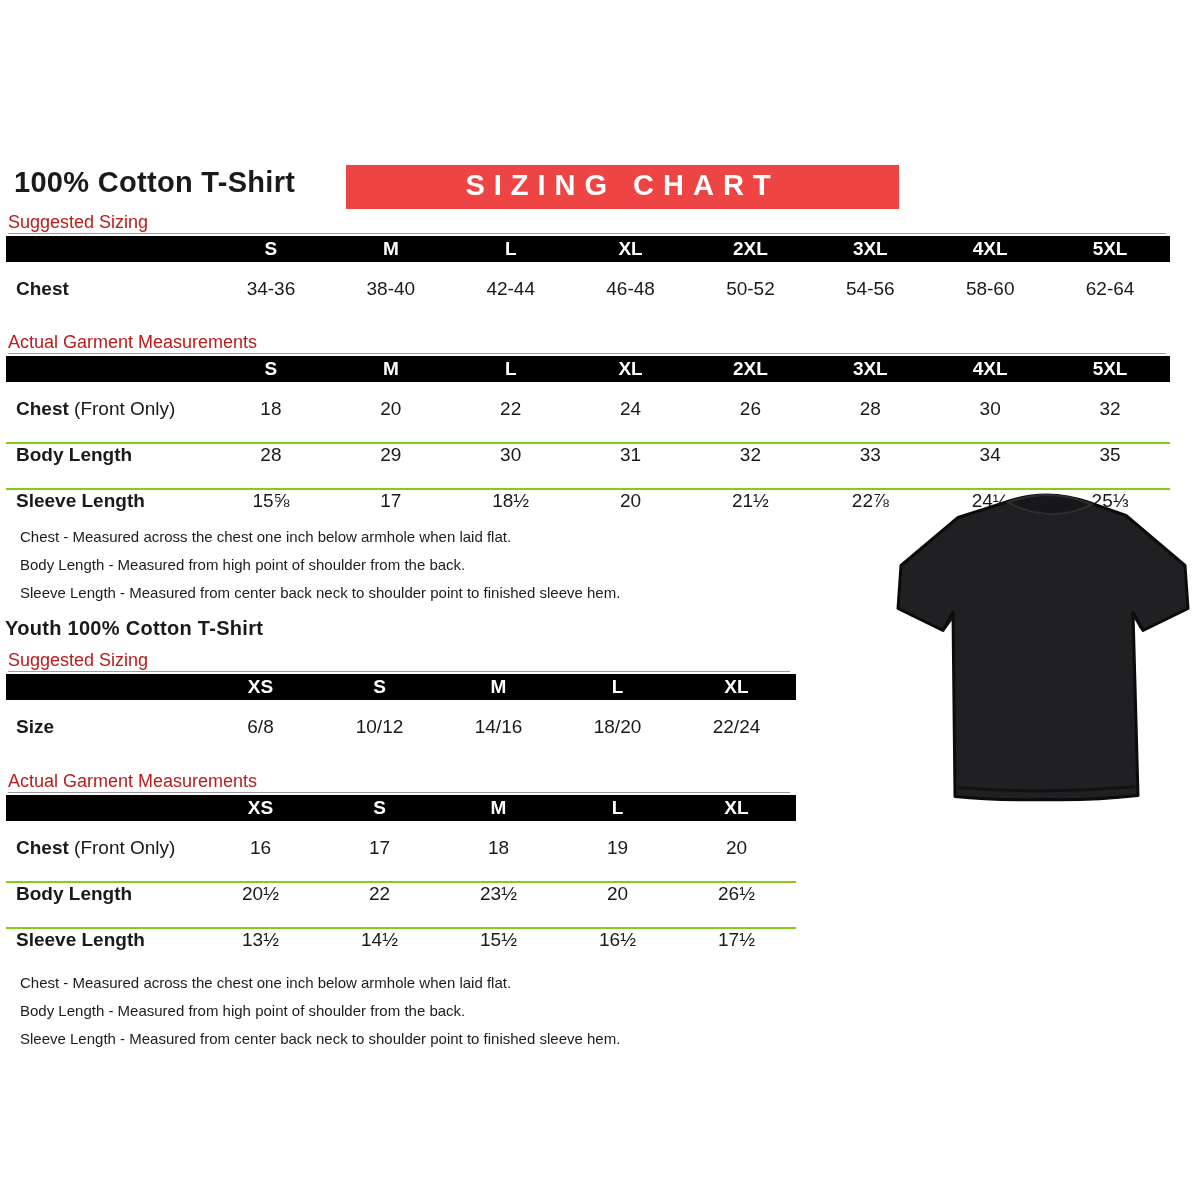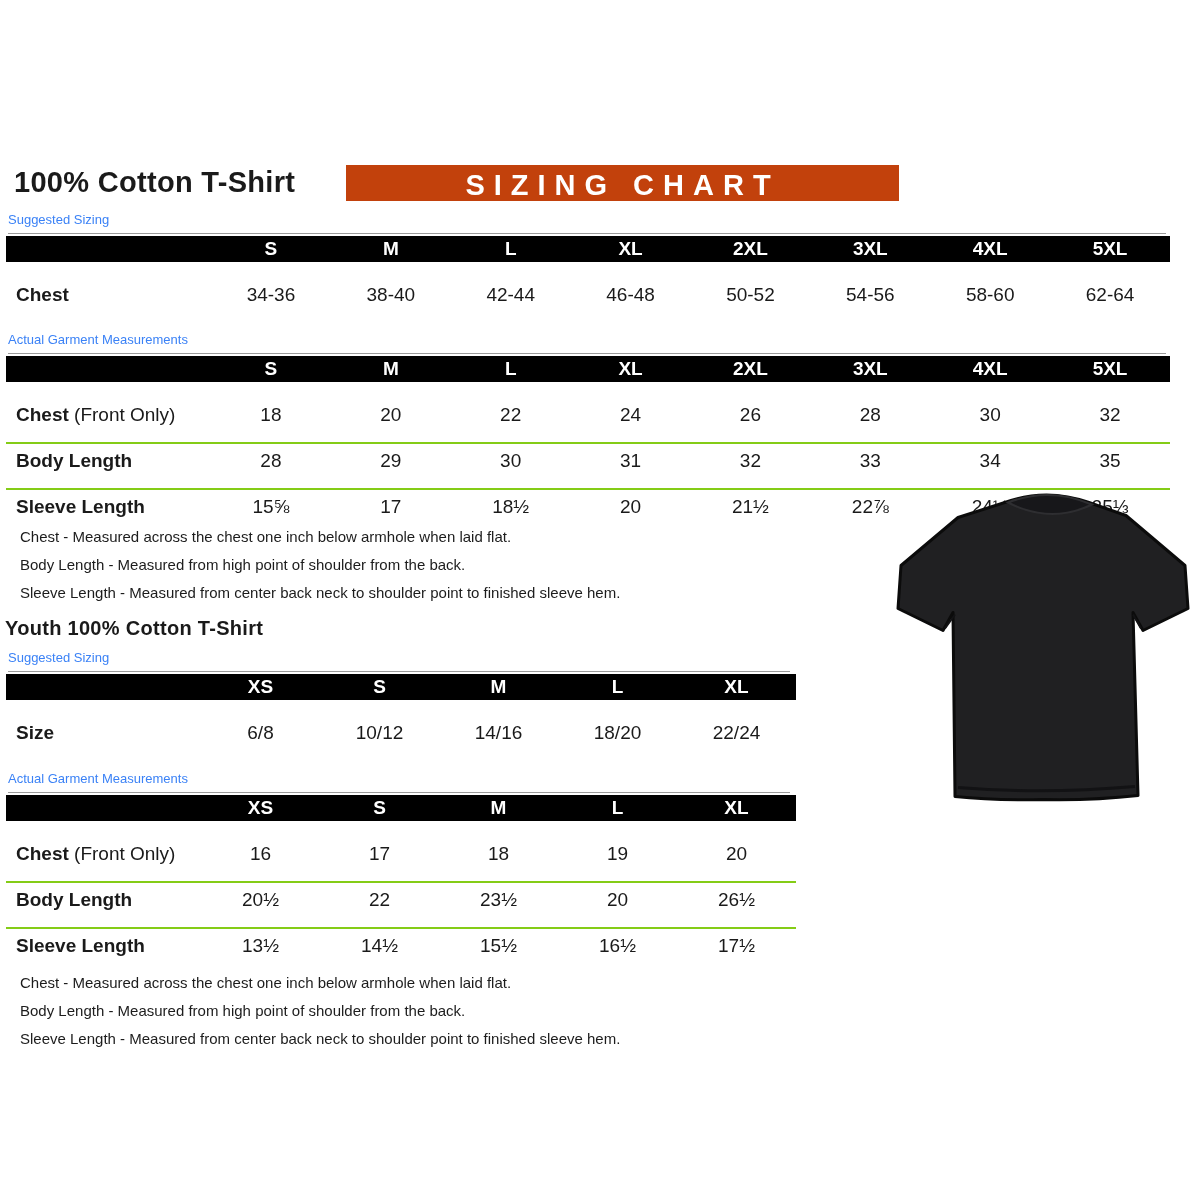"SIZING CHART" .banner { background: #c2410c -> #ef4444; height: 36px -> 44px }
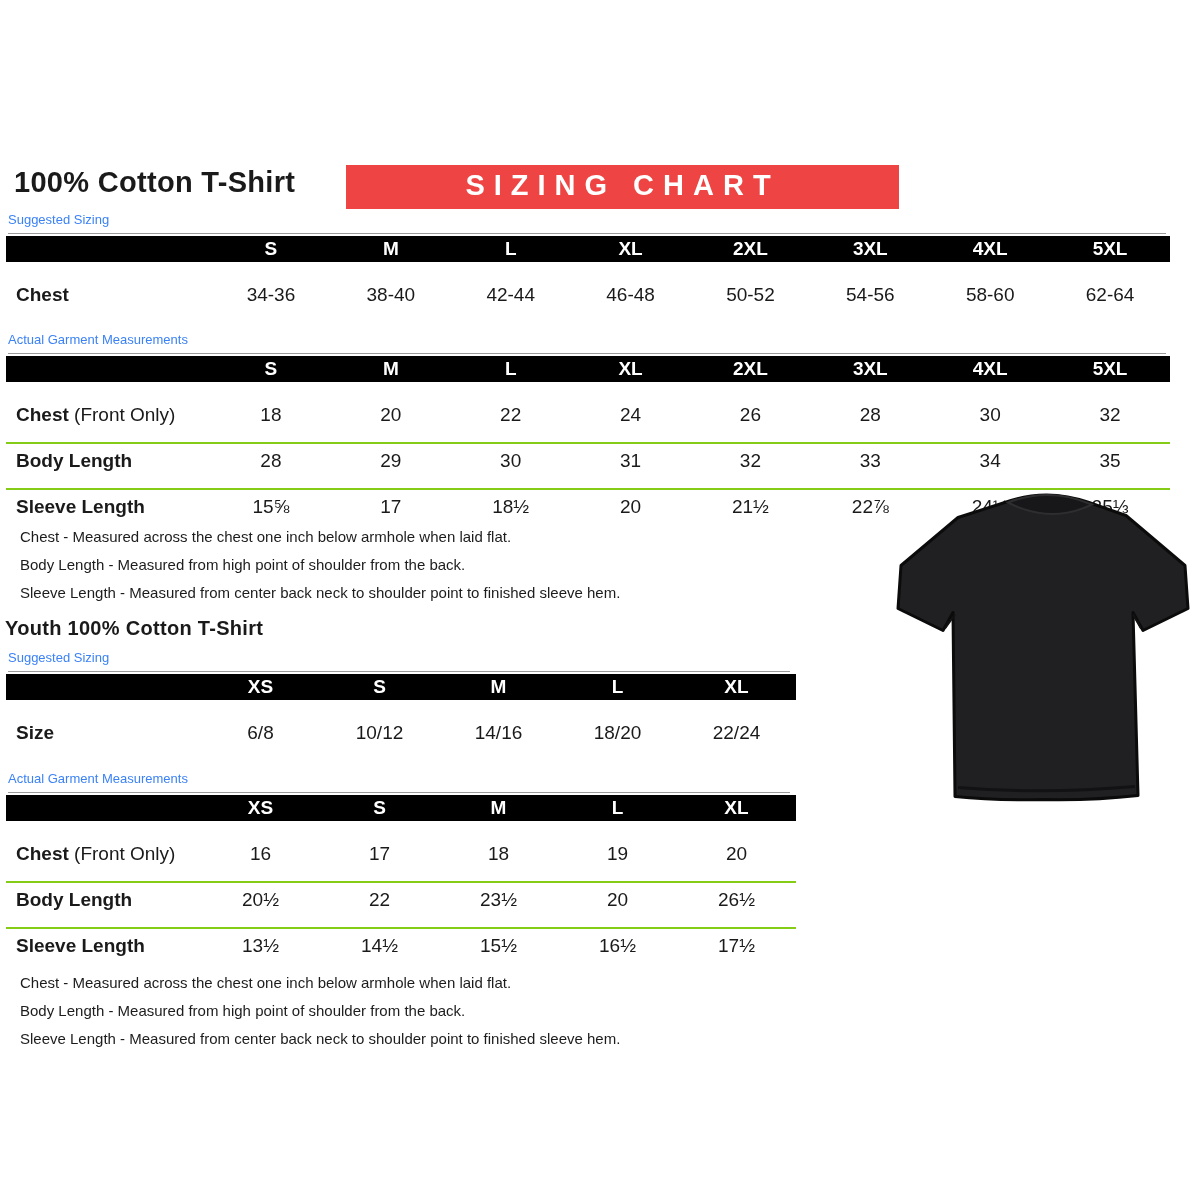"Suggested Sizing" .sec-label { color: #3b82f6 -> #b91c1c; font-size: 13px -> 18px; padding-bottom: 6px -> 0 }
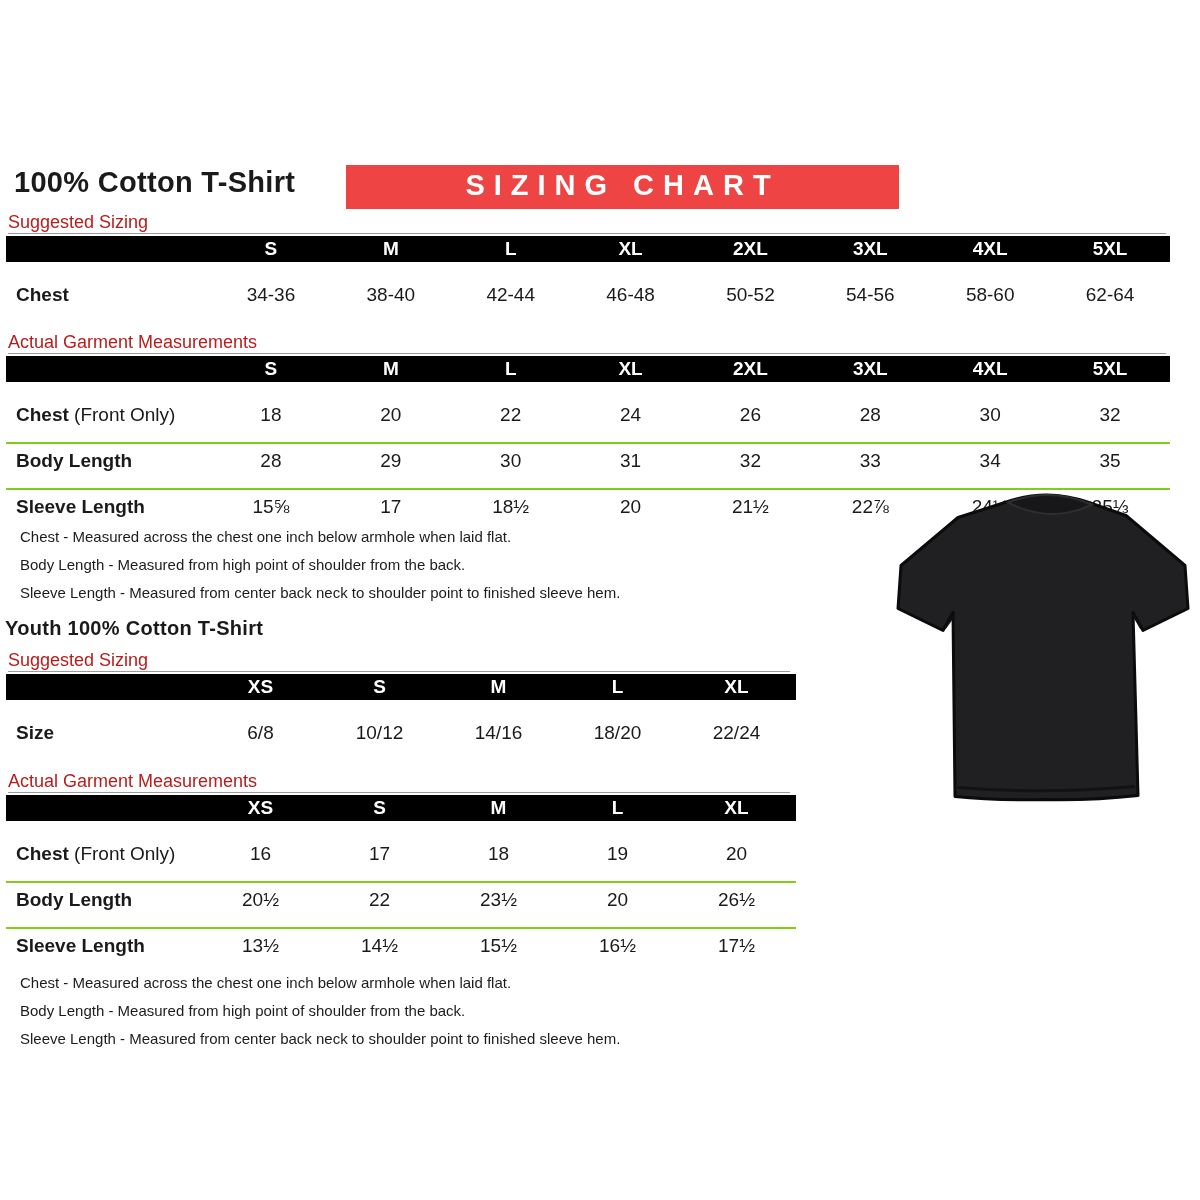"Chest" .trow { align-items: flex-end -> flex-start }
